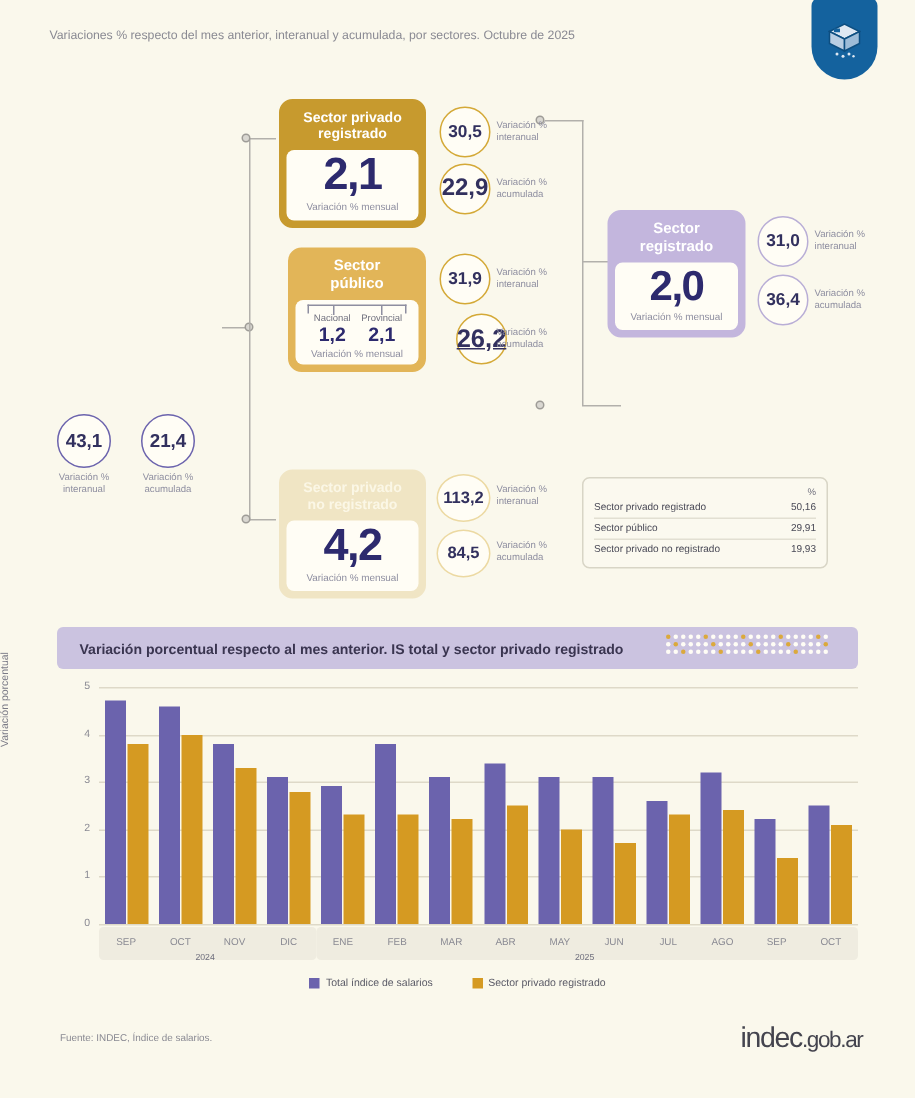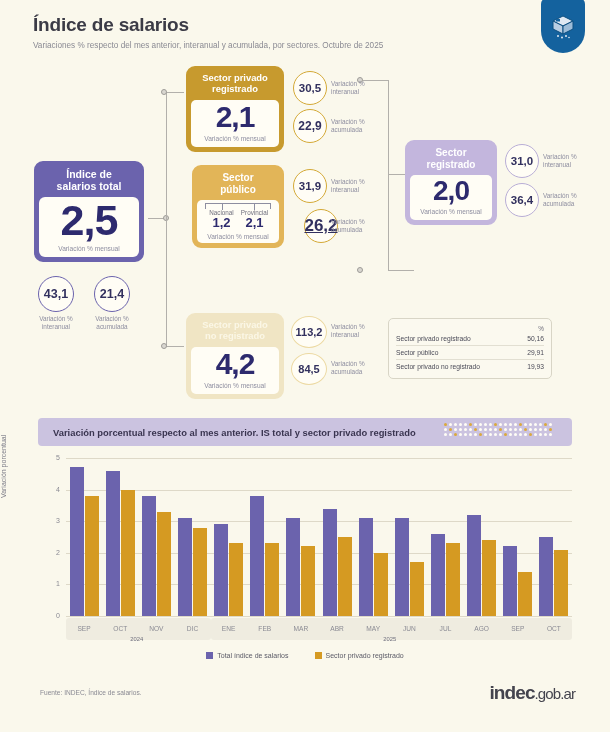"Índice de salarios" h1 { html: <h1>Índice de salarios</h1> -> none }
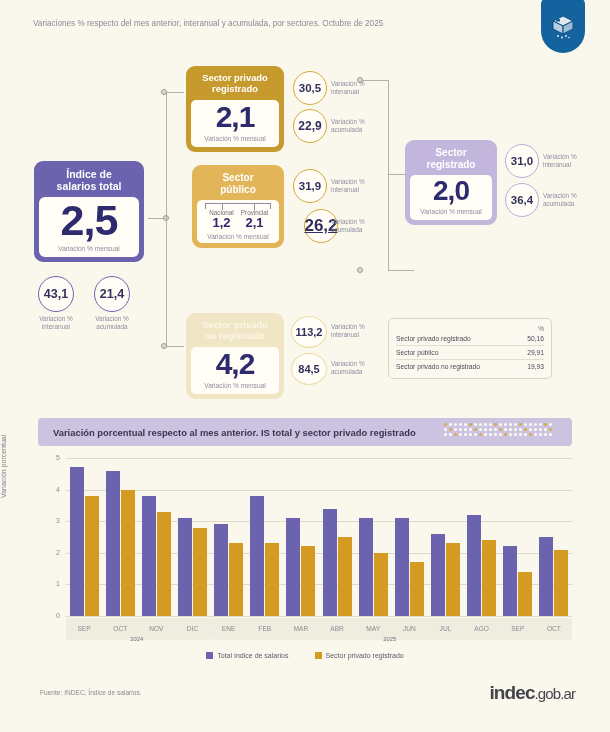"22,9" div.bub { font-size: 12px -> 16px }
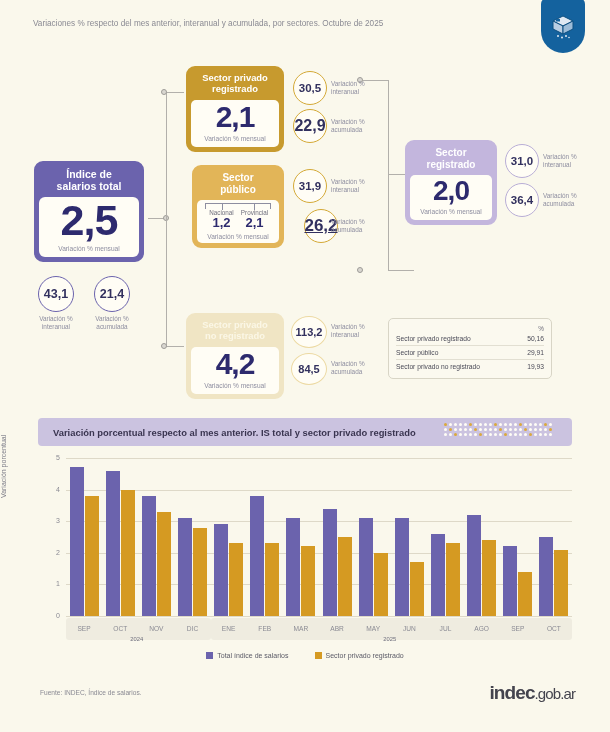"Índice de" div.card { html: <div> <div>Índice de salarios total</div> <div> <div>2,5</div> <div>Variación % mensual</div> </div> </div> -> none }
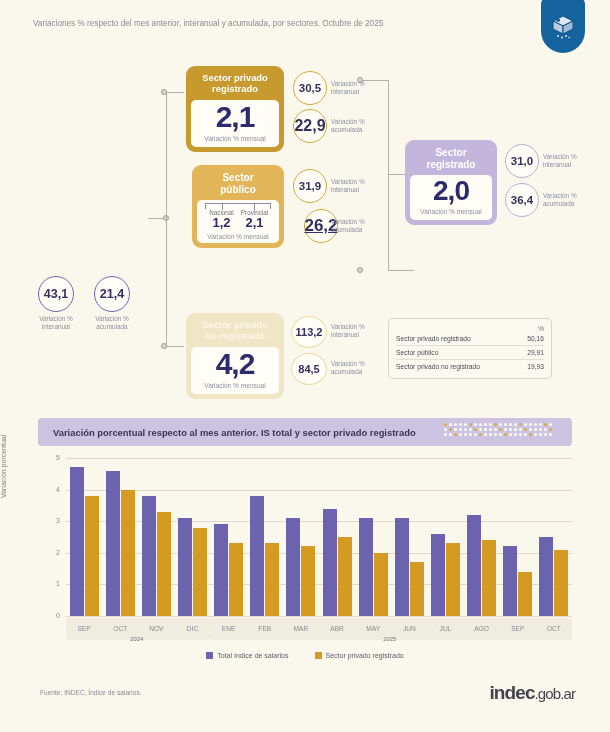"indec" .brand b { font-weight: bold -> normal }
